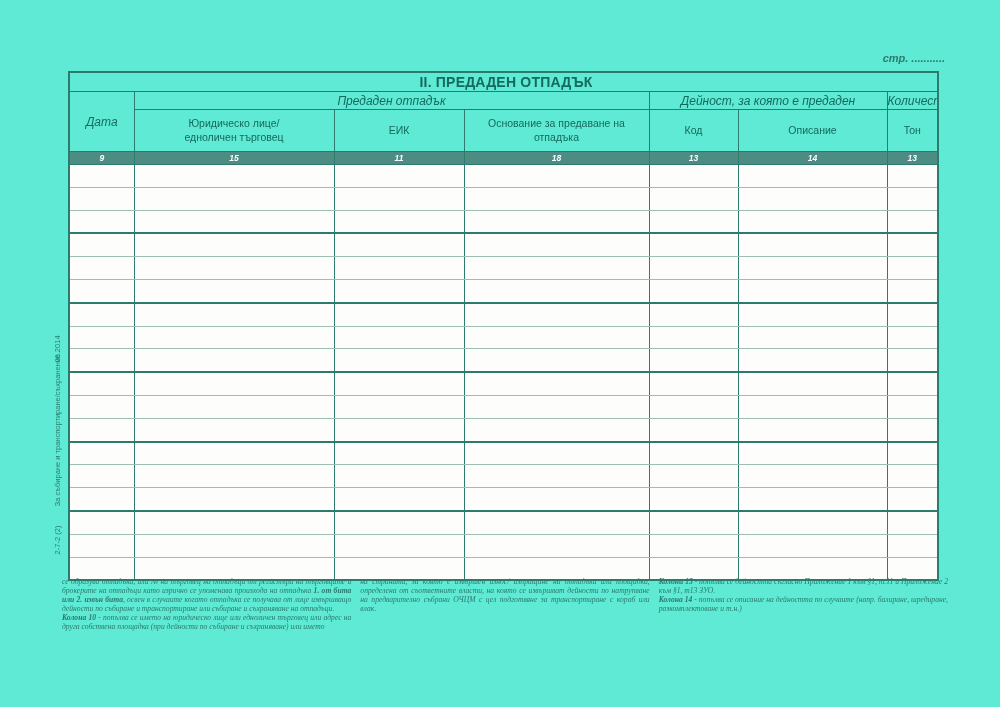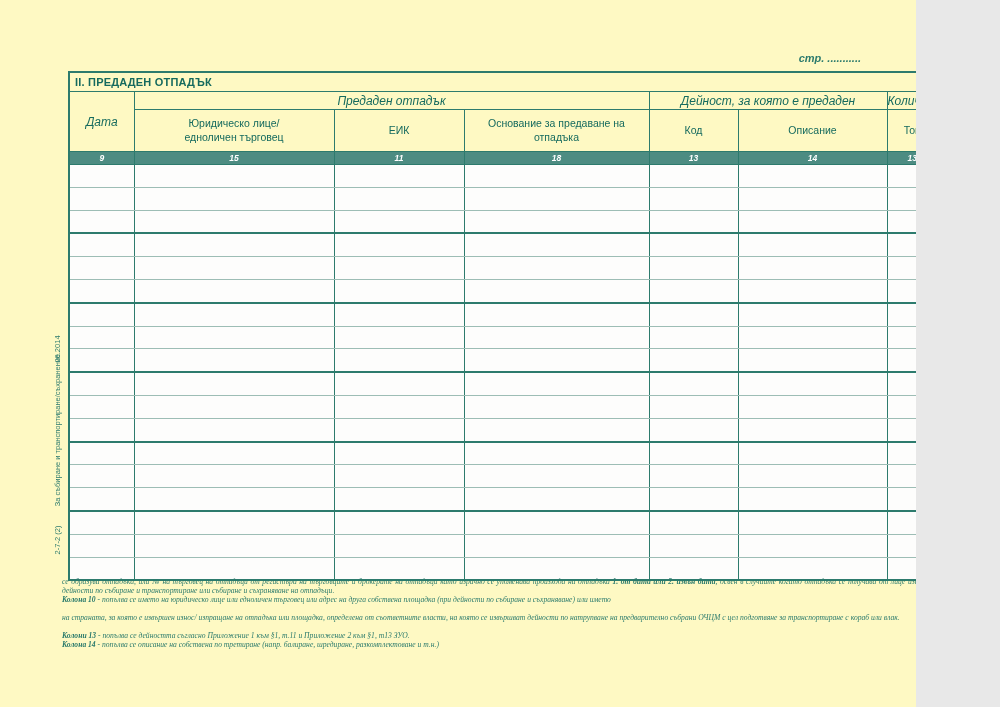"стр. ..........." .page { background: #fef9c3 -> #5eead4; padding-left: 12px -> none; width: 904px -> 1000px }
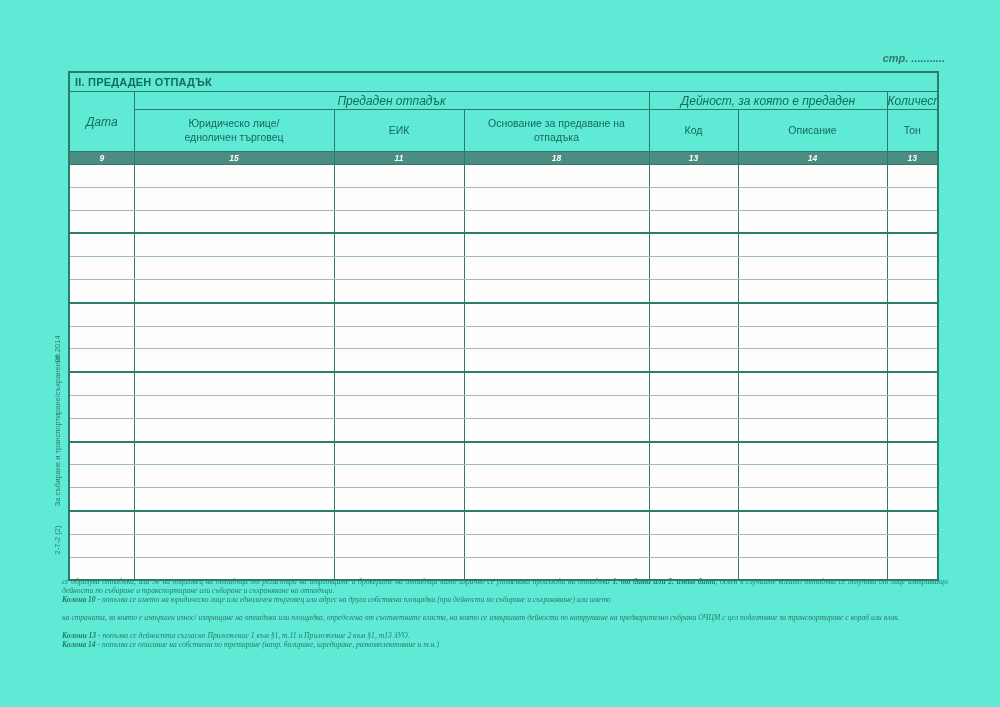"II. ПРЕДАДЕН ОТПАДЪК" .title-row td { font-size: 11px -> 14px; text-align: left -> center }
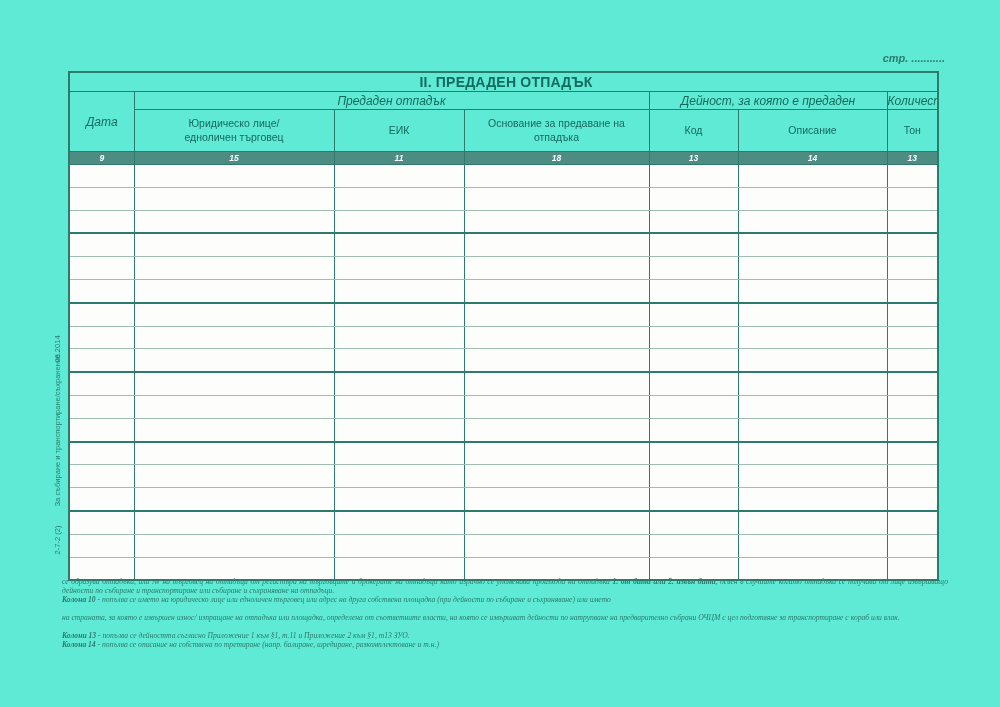"се образува отпадъка, или №" .footnotes { flex-direction: column -> none }
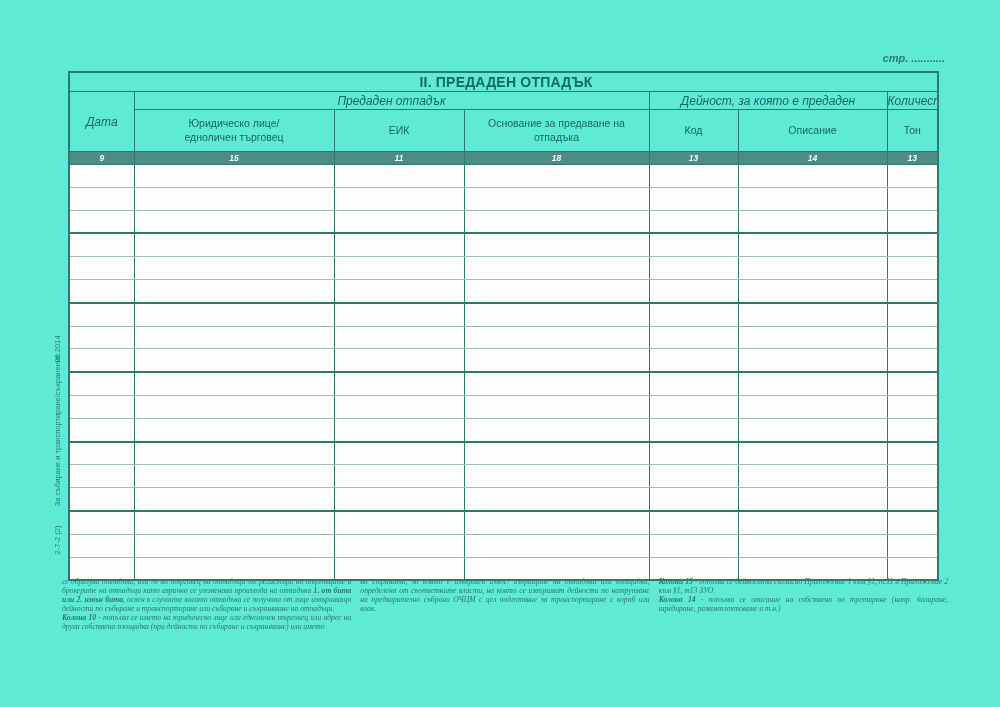"- попълва се описание на" span { text: собствена по третиране -> дейността по случаите }
